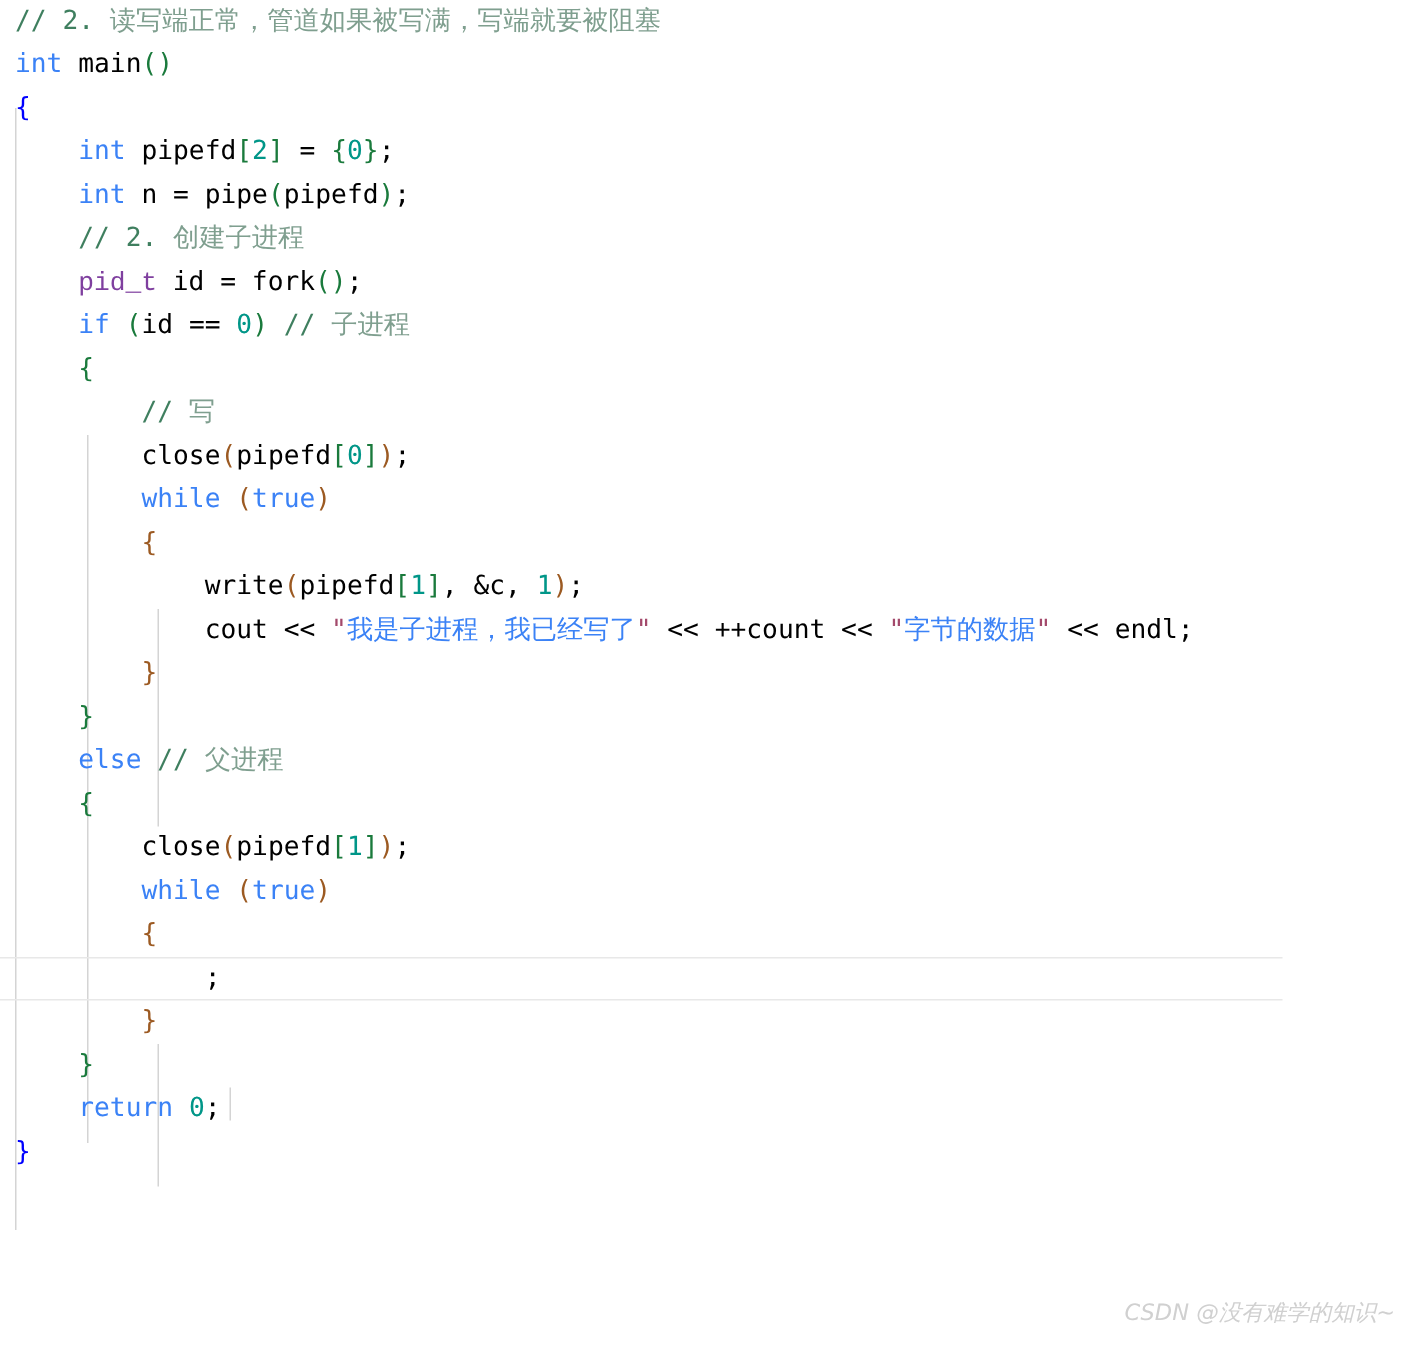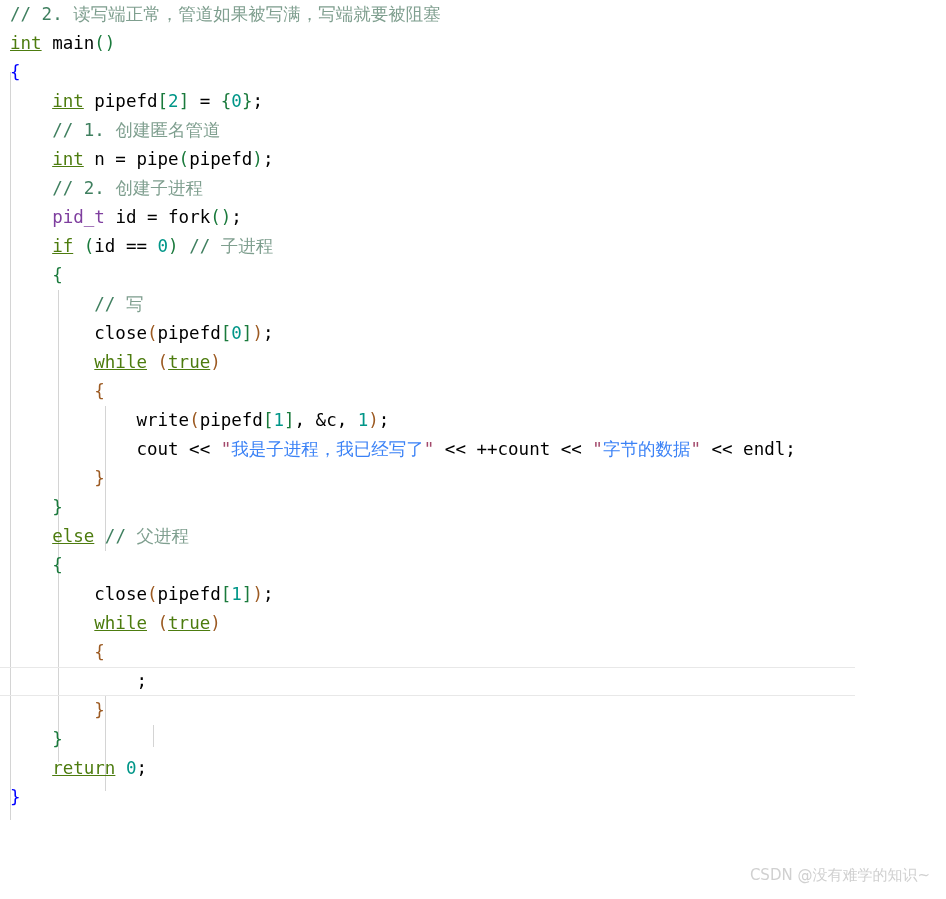"int" .t-kw { color: #4d7c0f -> #3b82f6; text-decoration: underline -> none }
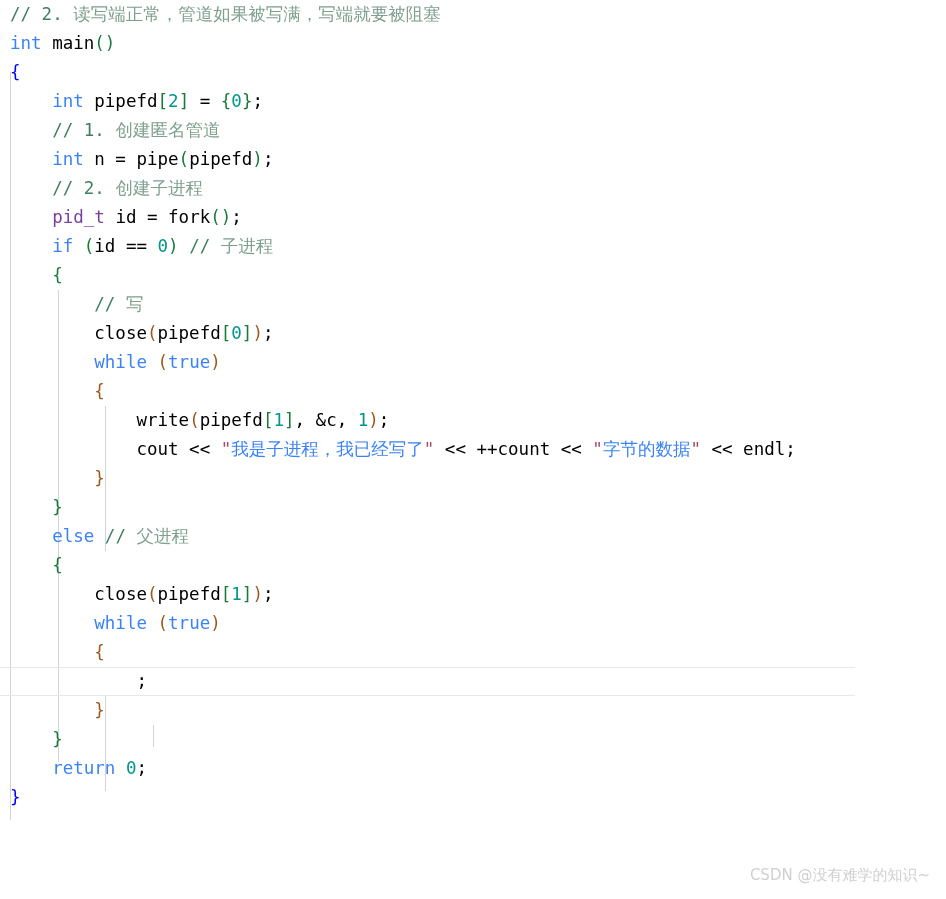"// 1. 创建匿名管道" div.code-line { html: <div><span> </span><span>// 1. </span><span>创建匿名管道</span></div> -> none }
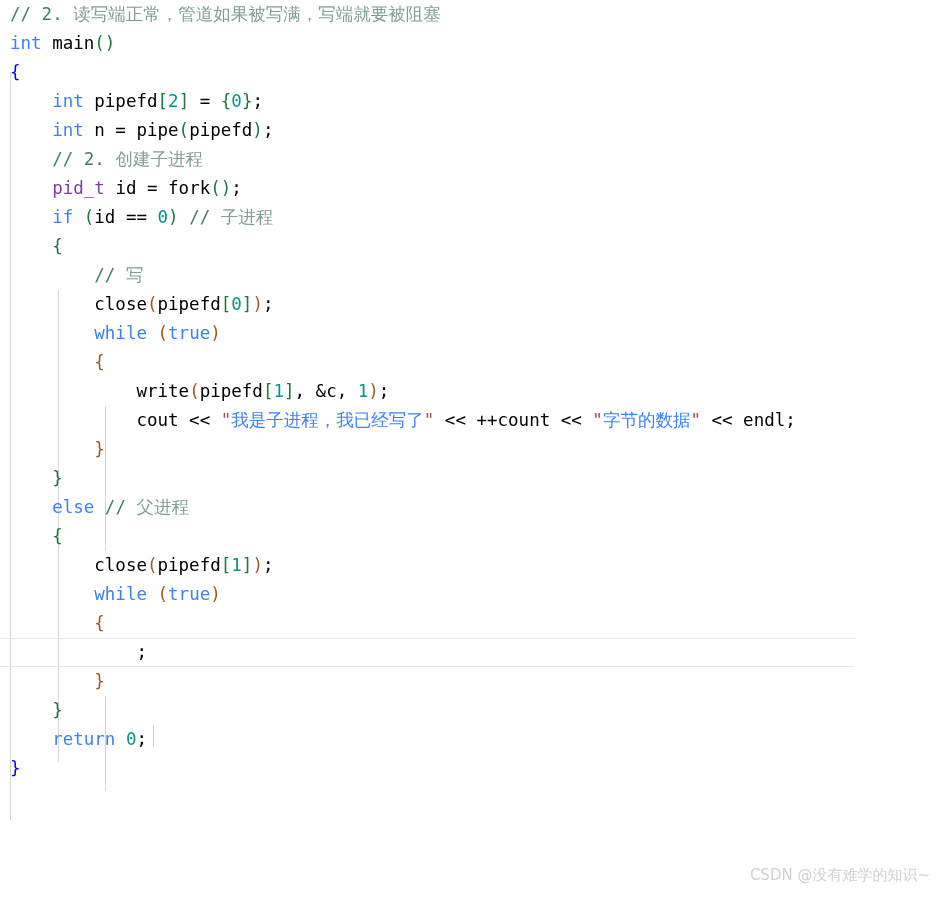"pid_t" .t-type { font-family: none -> Liberation Mono, monospace }
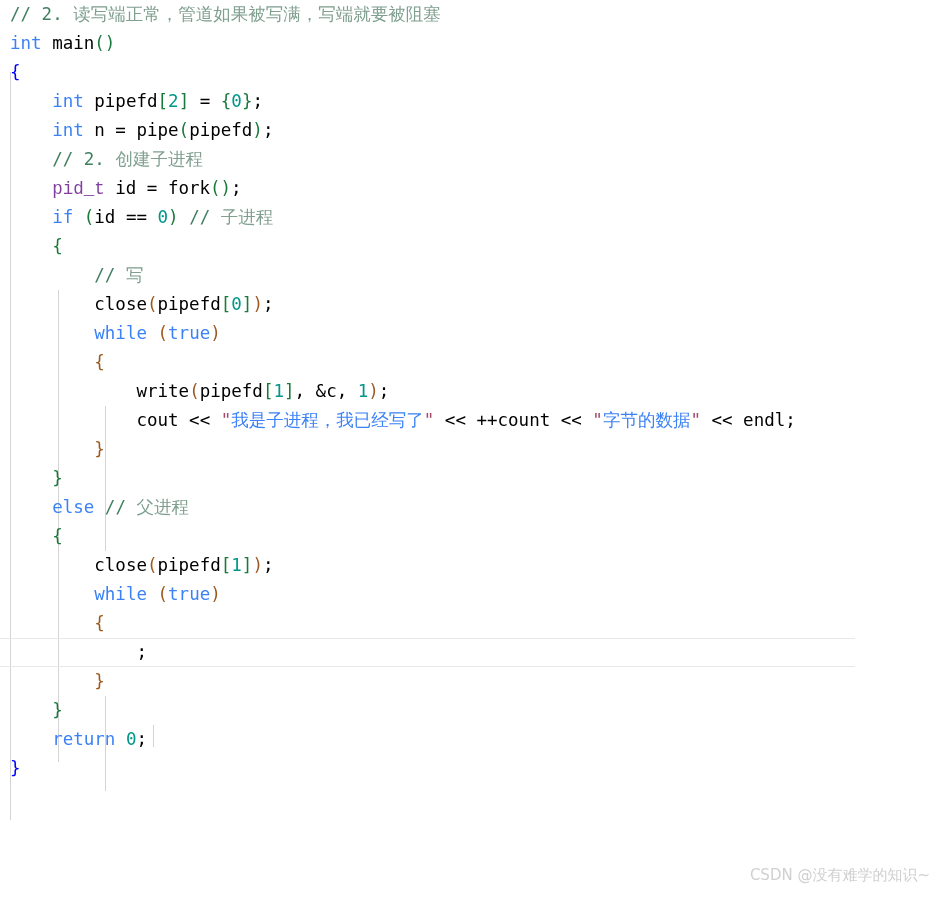"CSDN @没有难学的知识~" #watermark { font-style: none -> italic }
